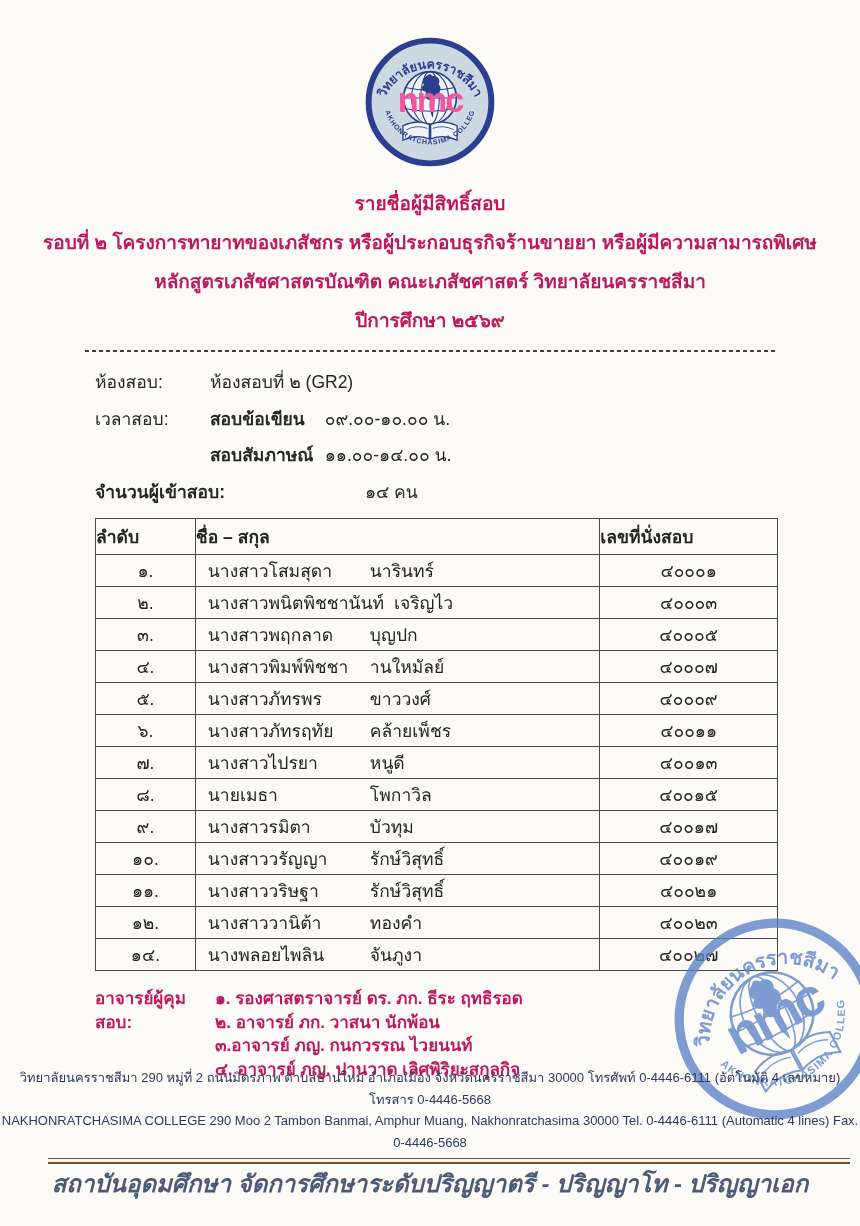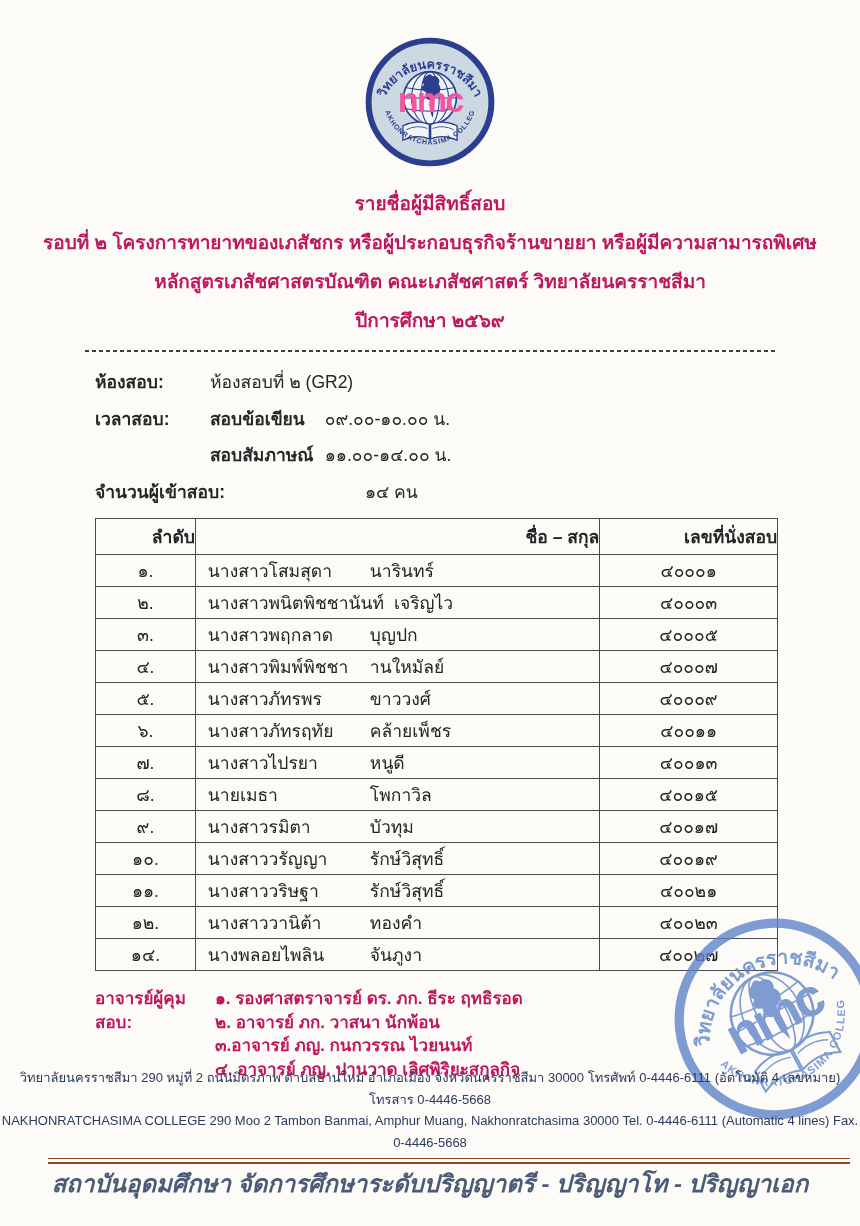"ห้องสอบ:" .dlabel { font-weight: bold -> normal }
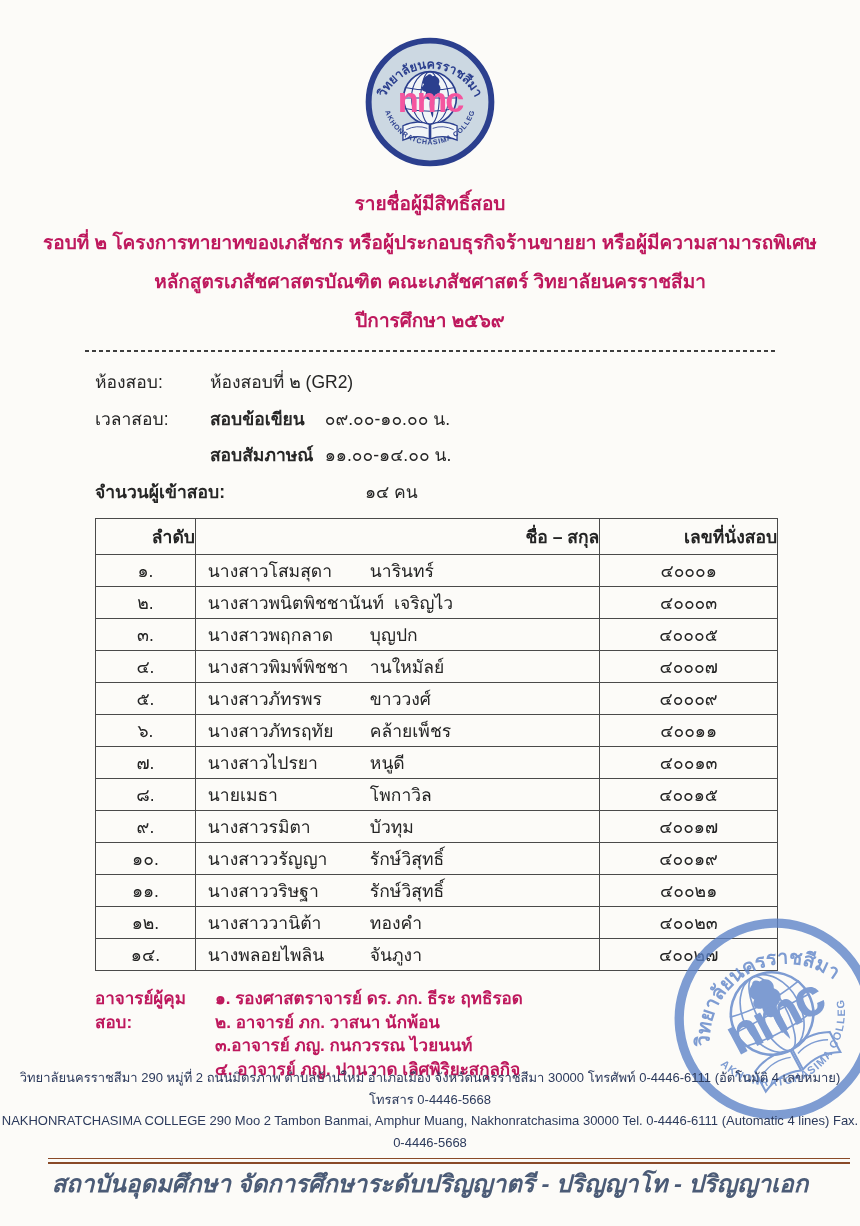"ลำดับ" table.cand th { text-align: right -> left }
